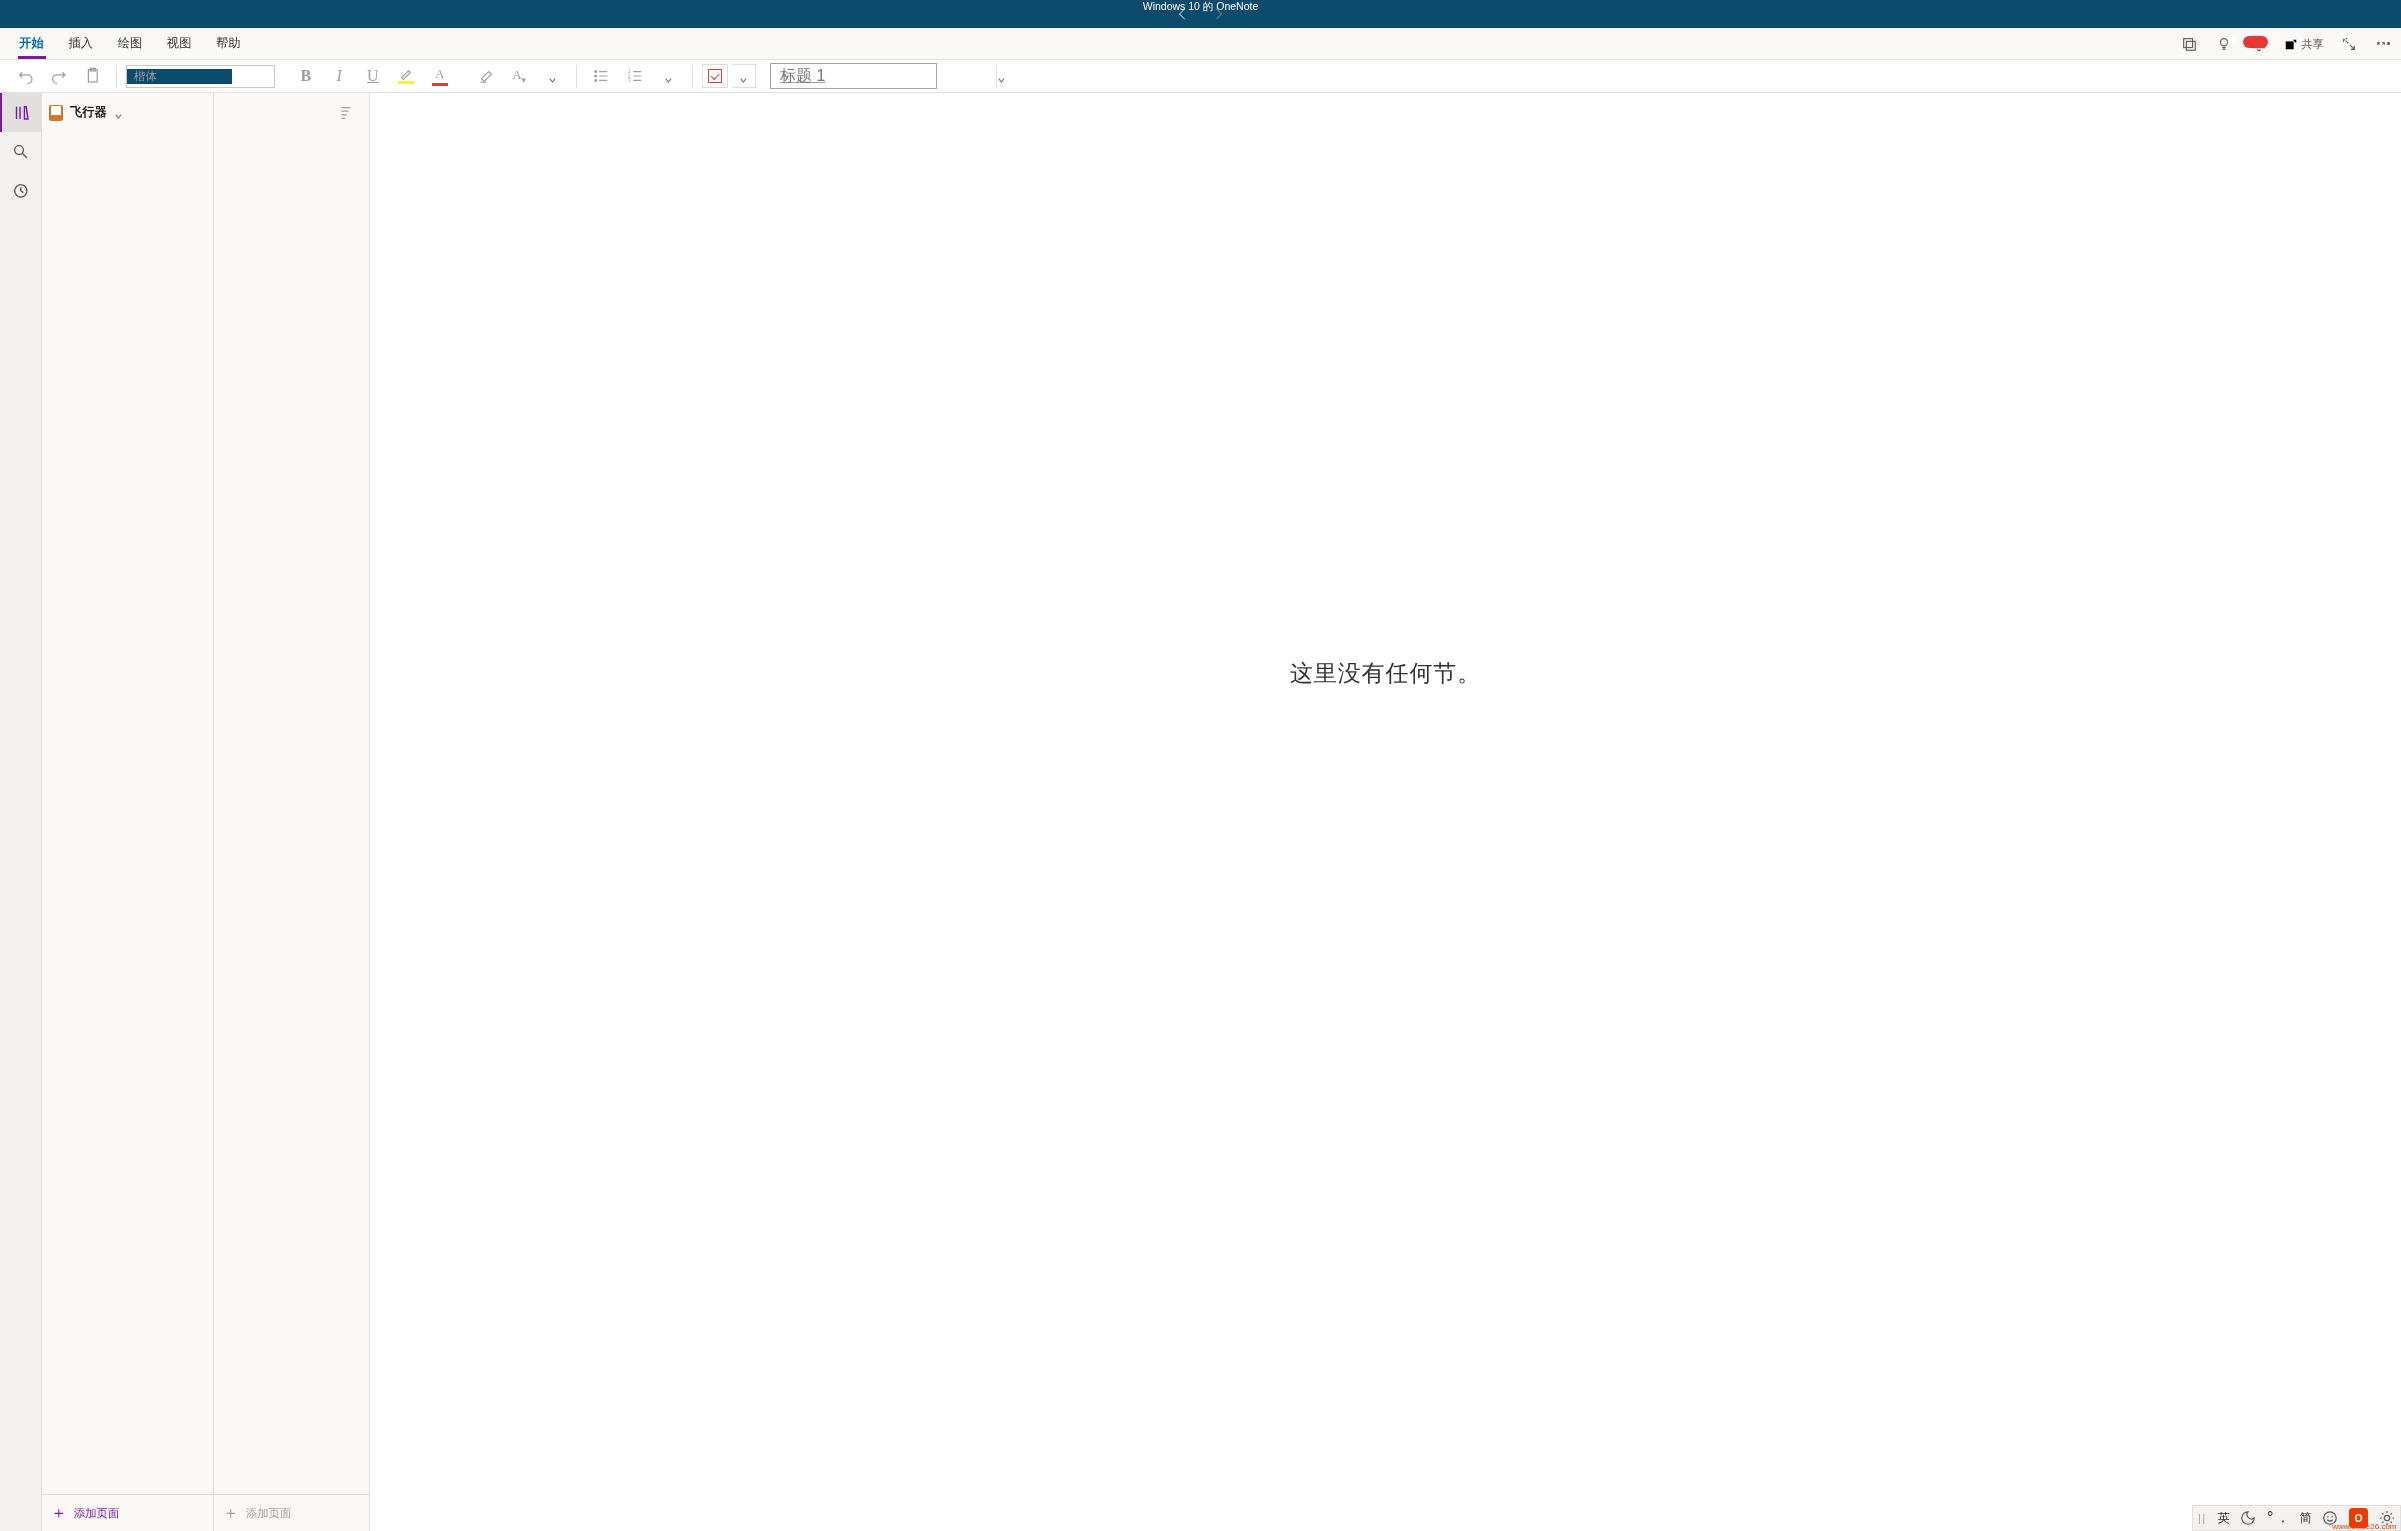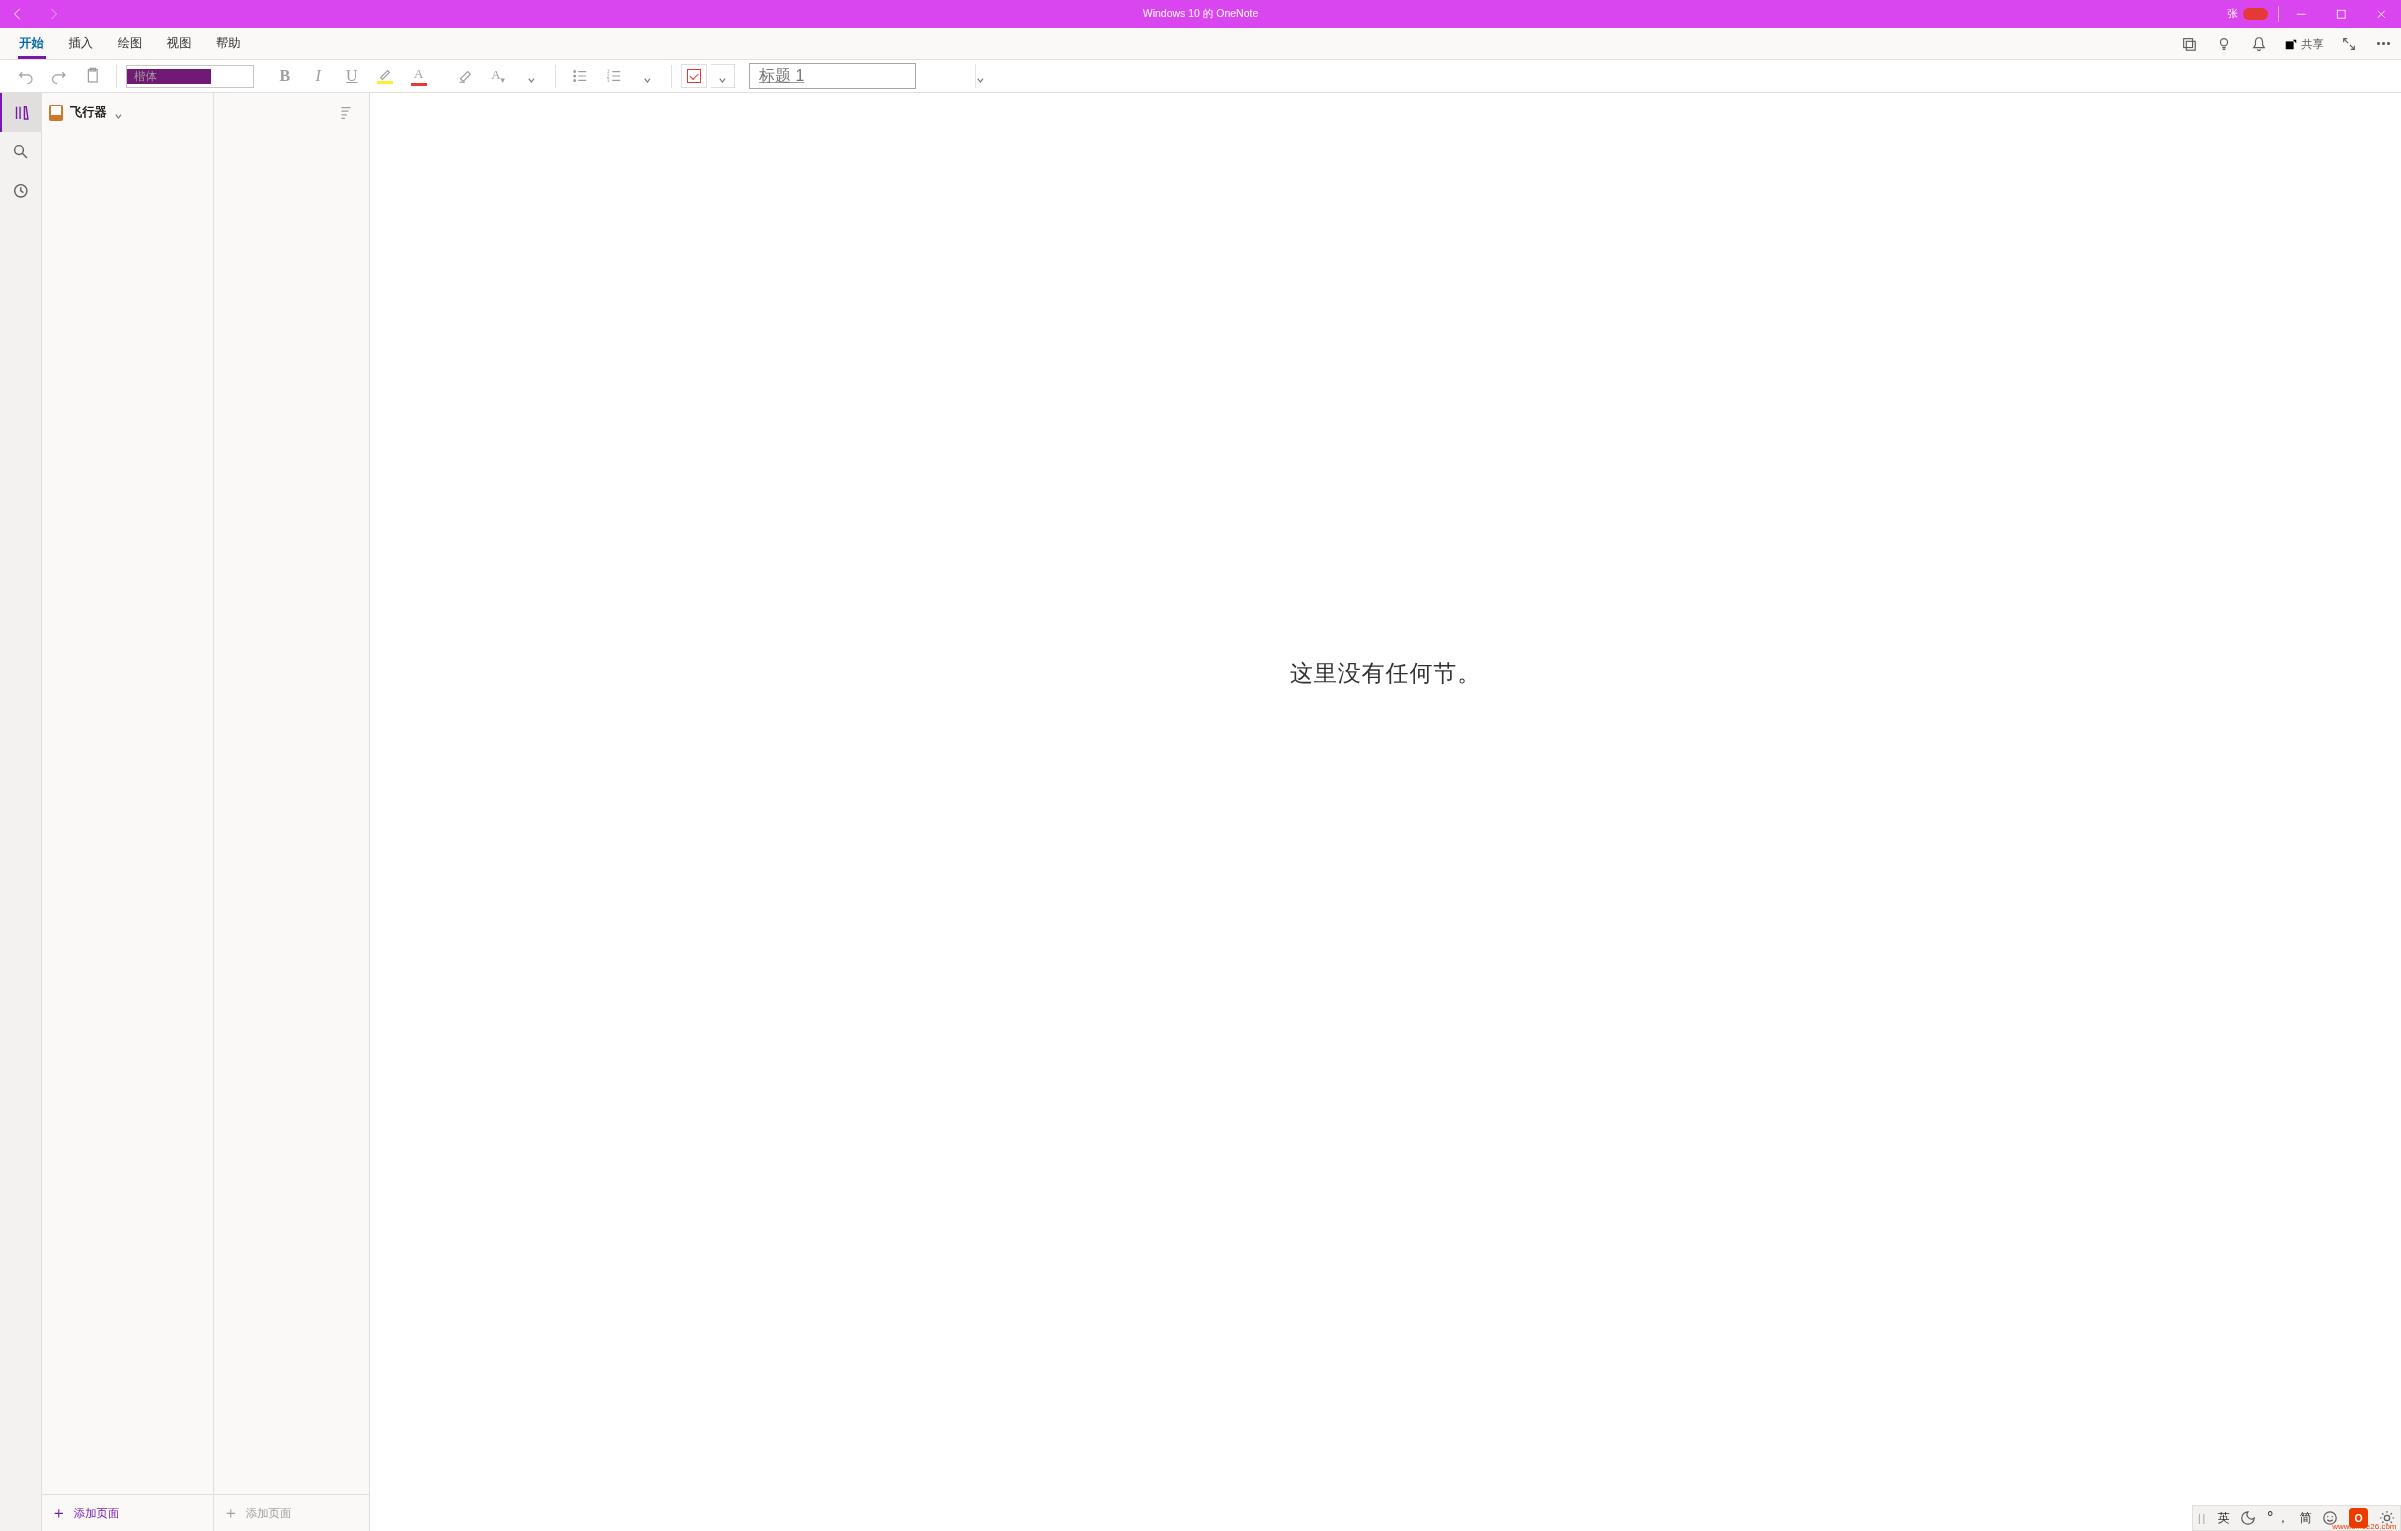"Windows 10 的 OneNote" .titlebar { background: #d946ef -> #0c4a6e; flex-direction: none -> column }
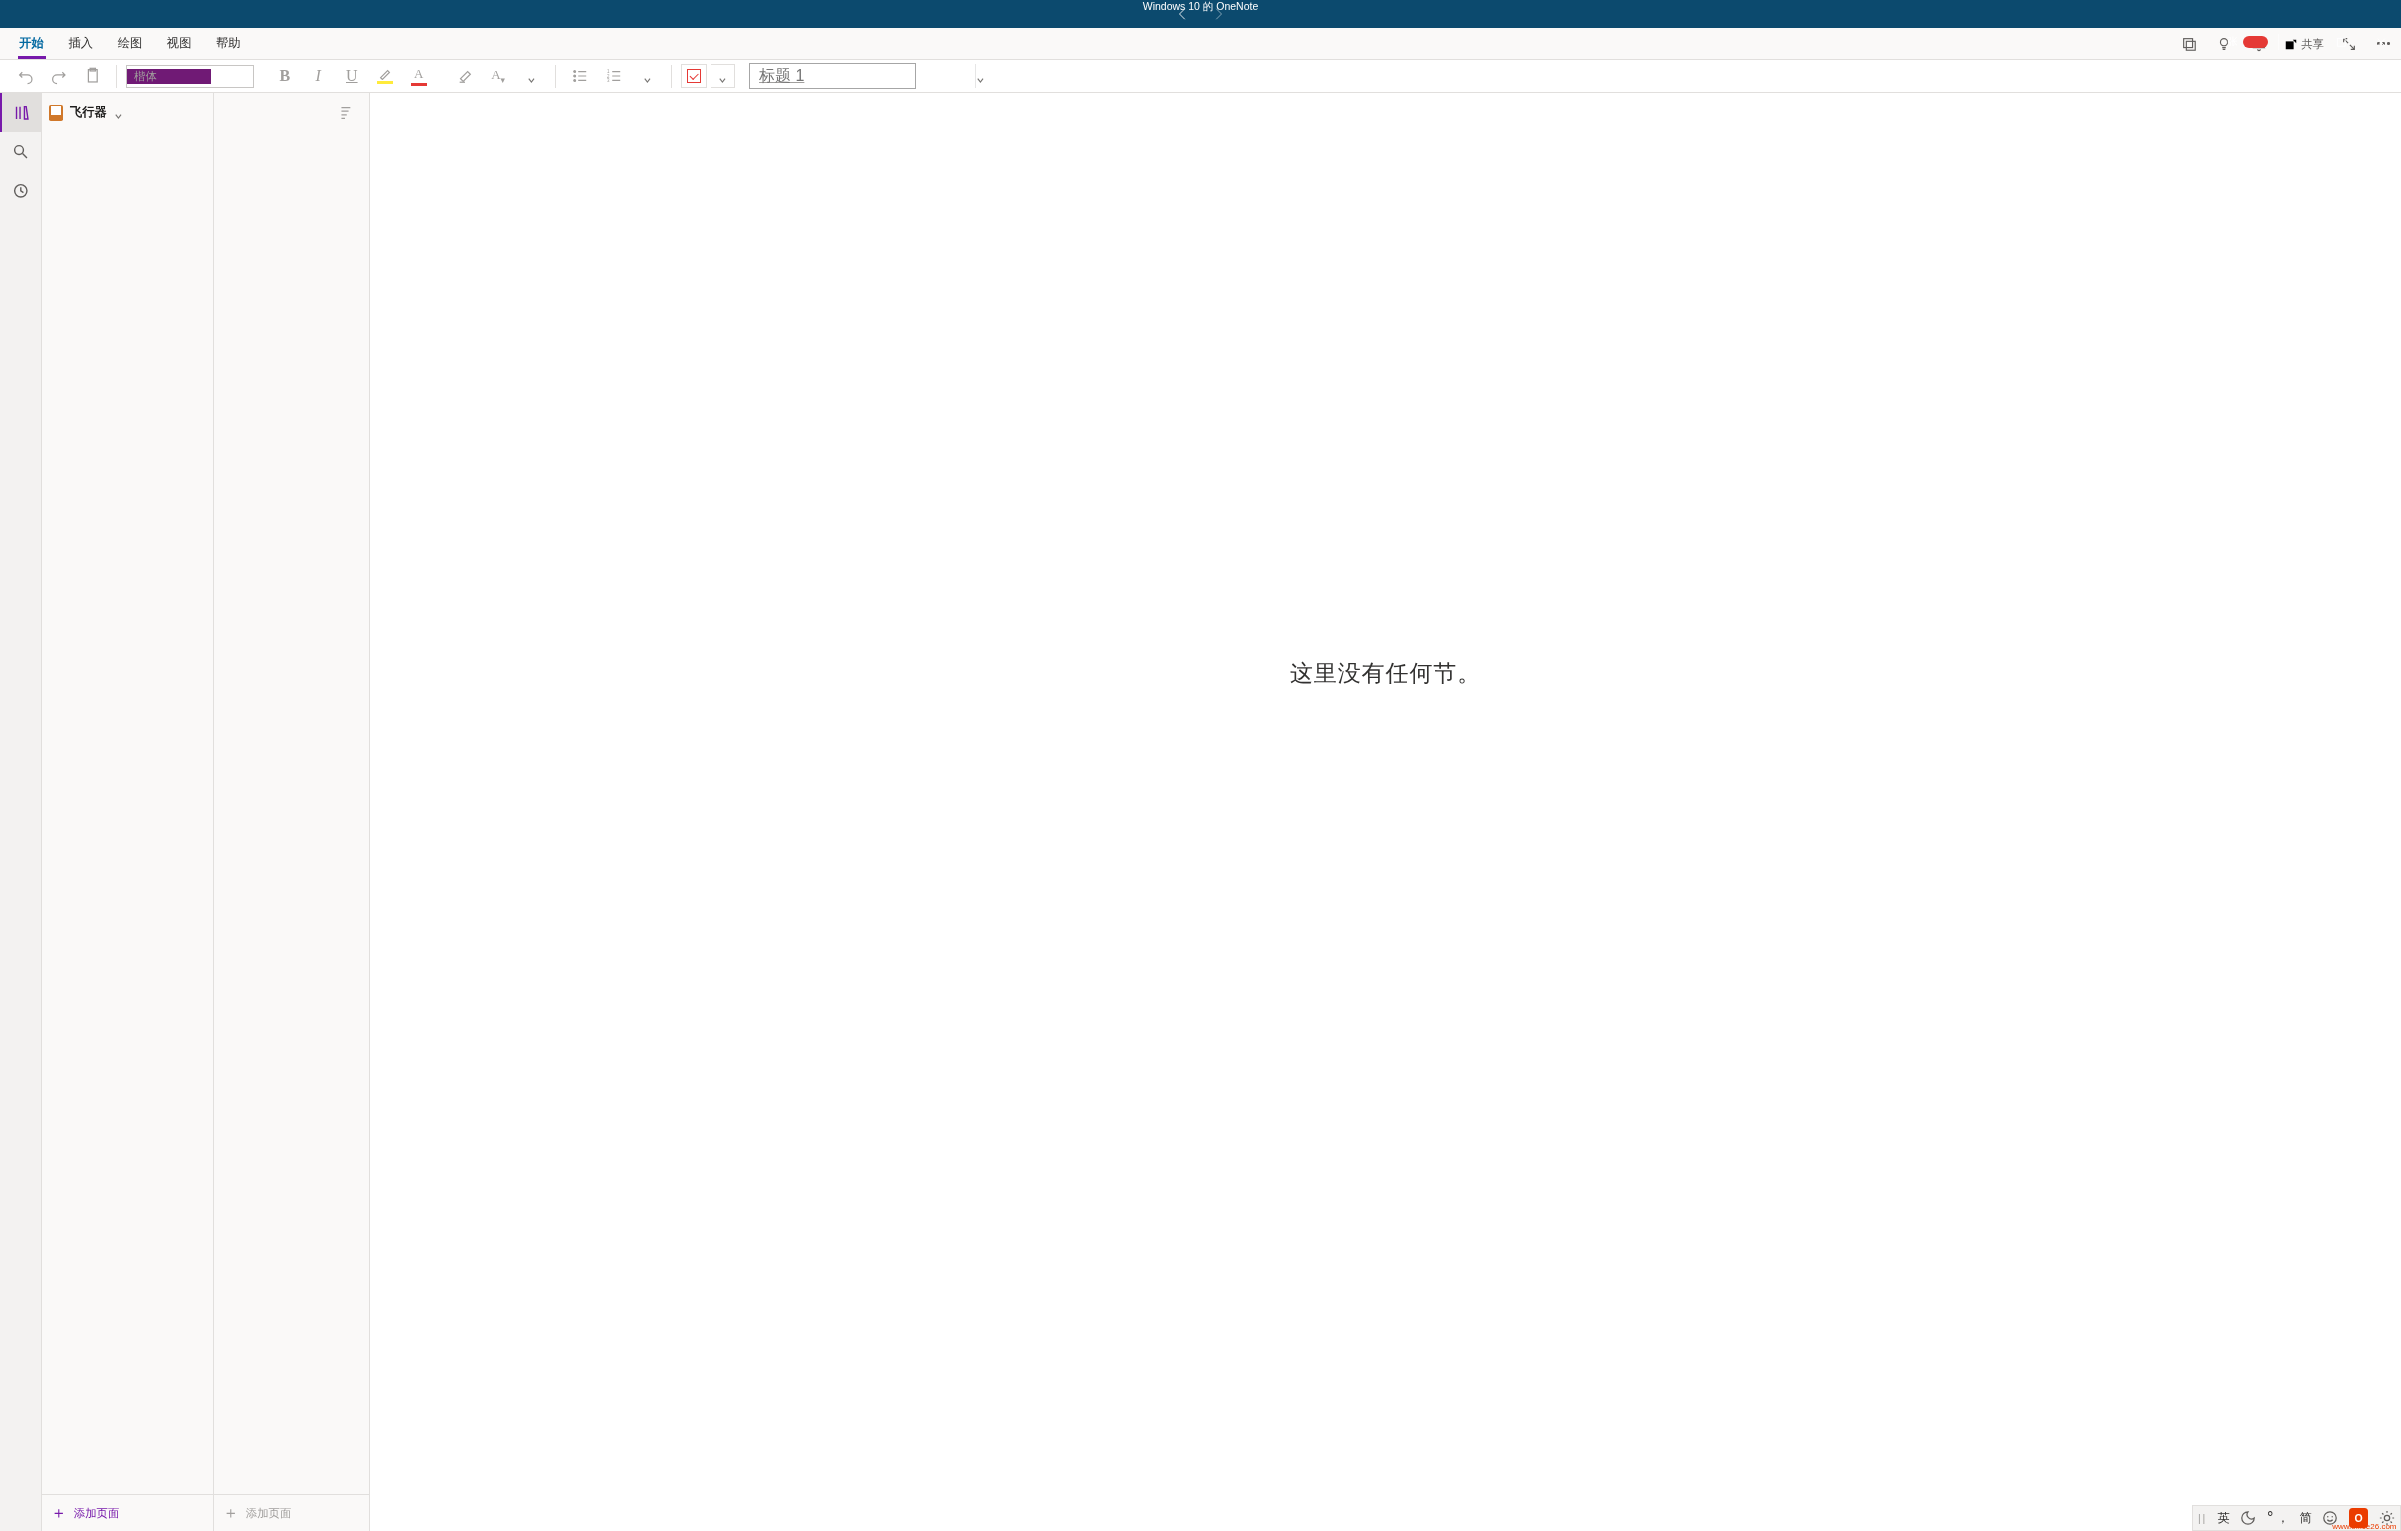"楷体" .font-name { background: #701a75 -> #0c4a6e; width: 84px -> 105px }
